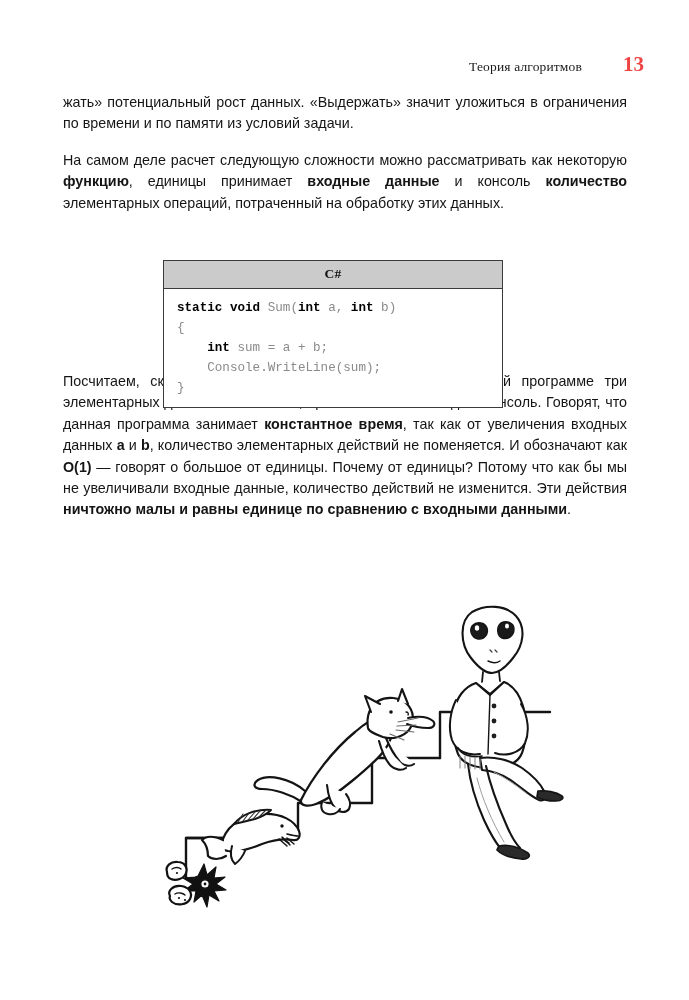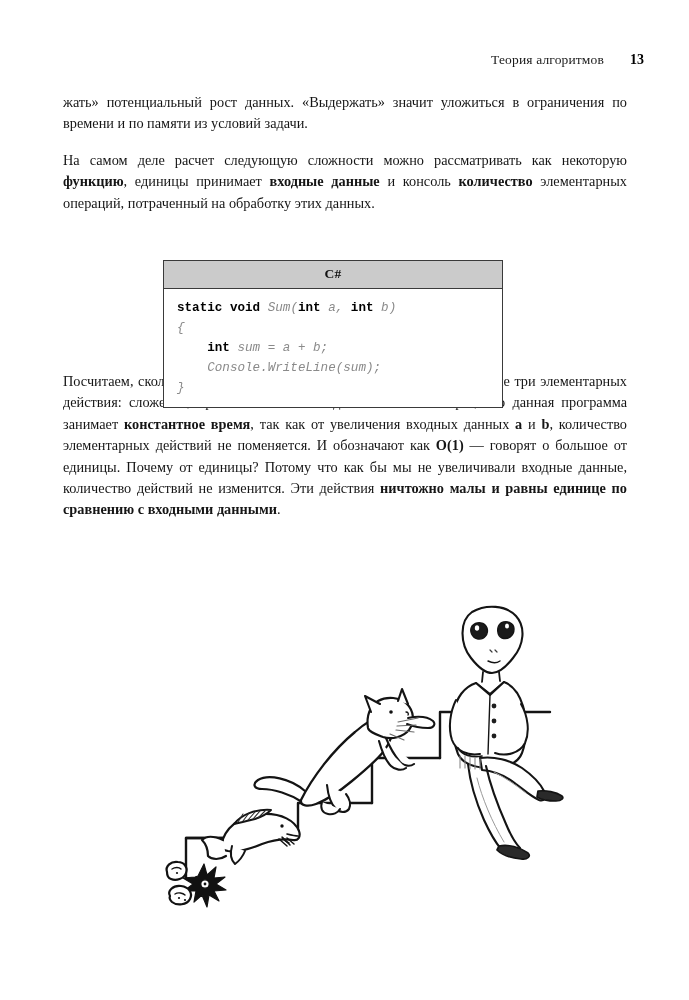"13" .running-head-folio { color: #000000 -> #ef4444; font-size: 14px -> 21px; margin-left: 18px -> 40px }
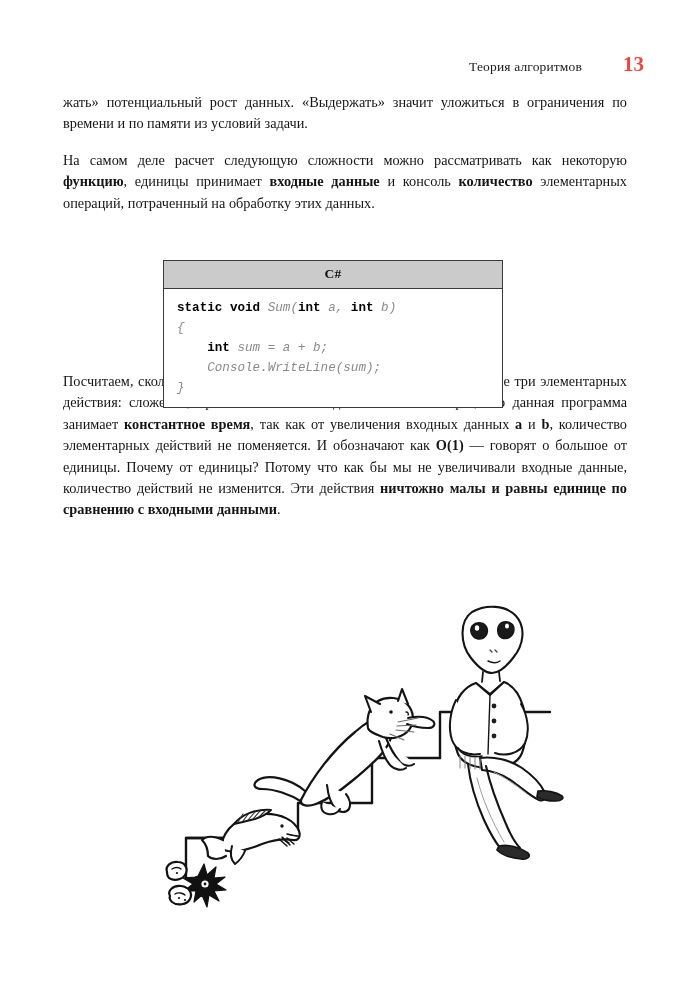"жать» потенциальный рост данных." p.para { font-family: Liberation Serif, serif -> Liberation Sans, sans-serif }
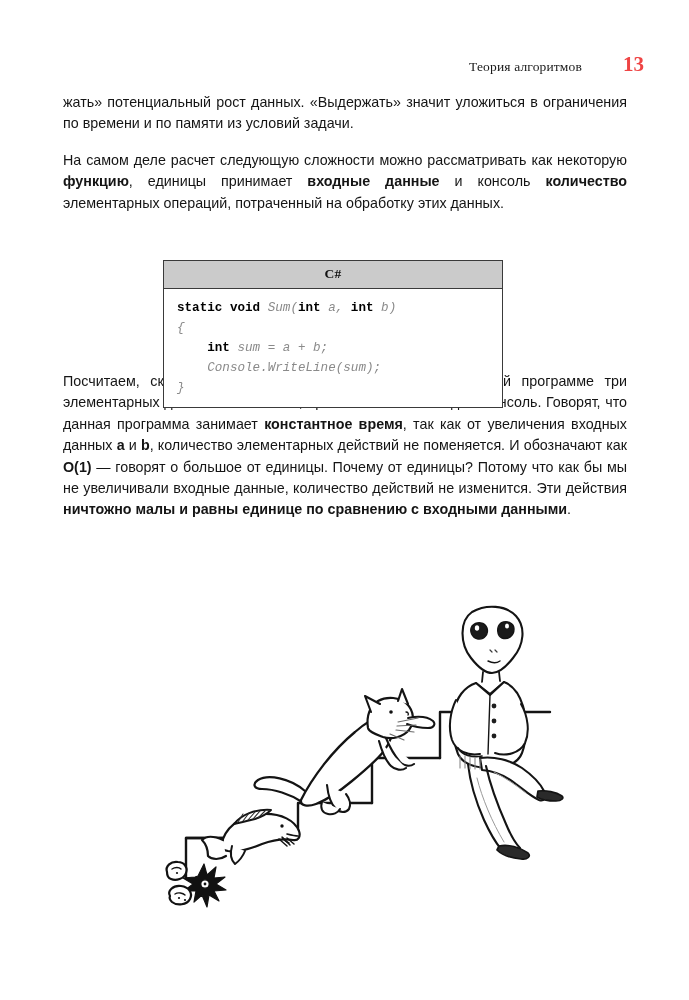"Sum(" .listing-body .pl { font-style: italic -> none }
